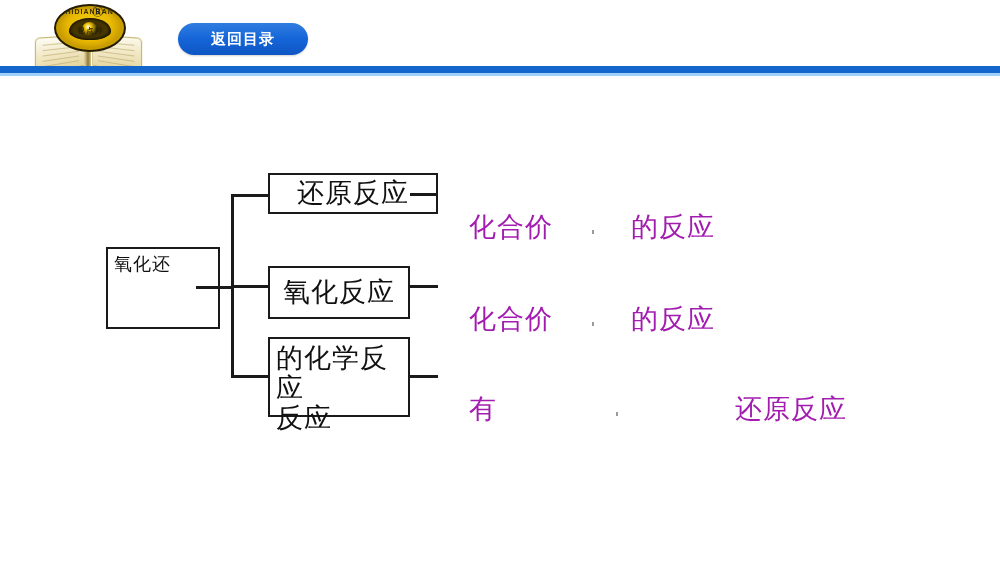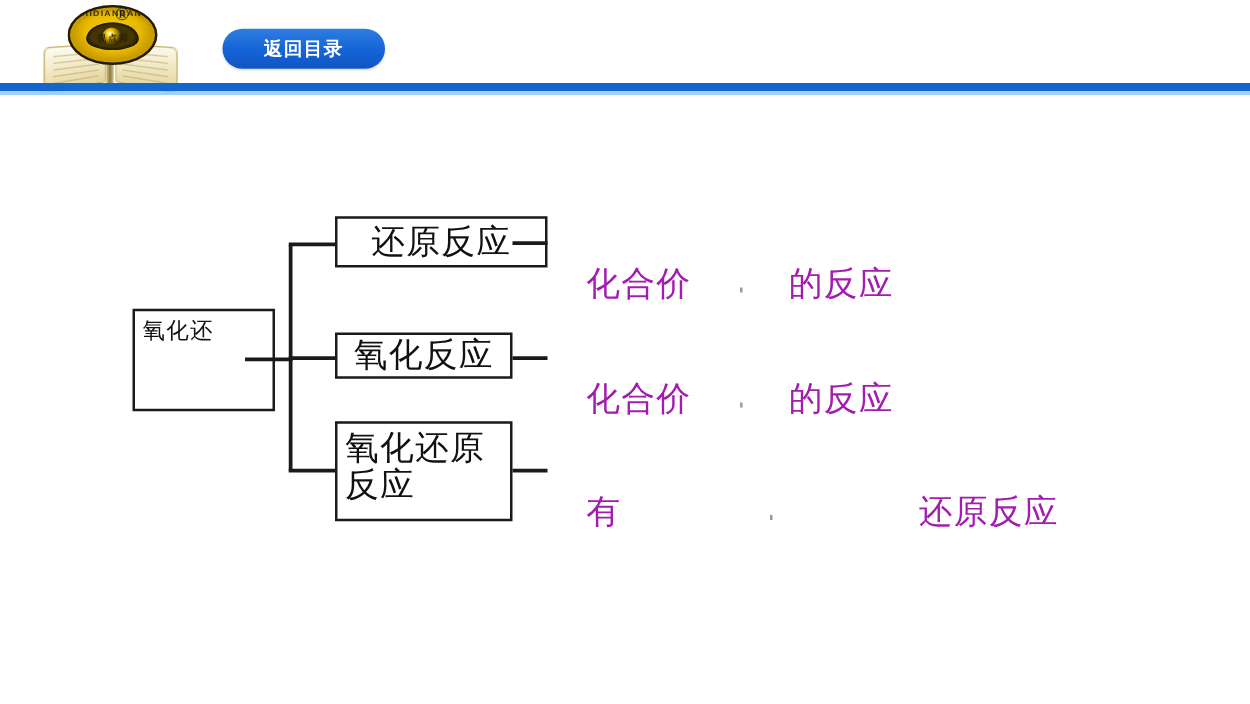"氧化反应" #box-oxidation { height: 37px -> 53px }
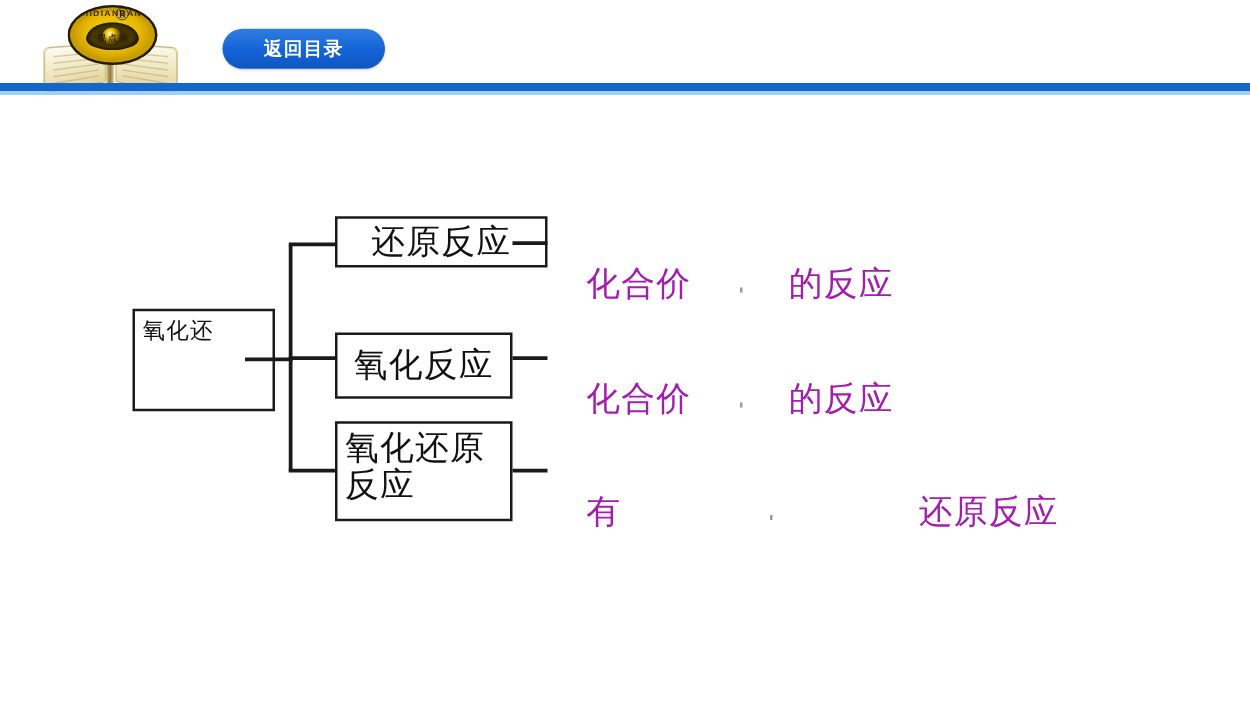"氧化还原" div { text: 氧化还原 -> 的化学反应 }
